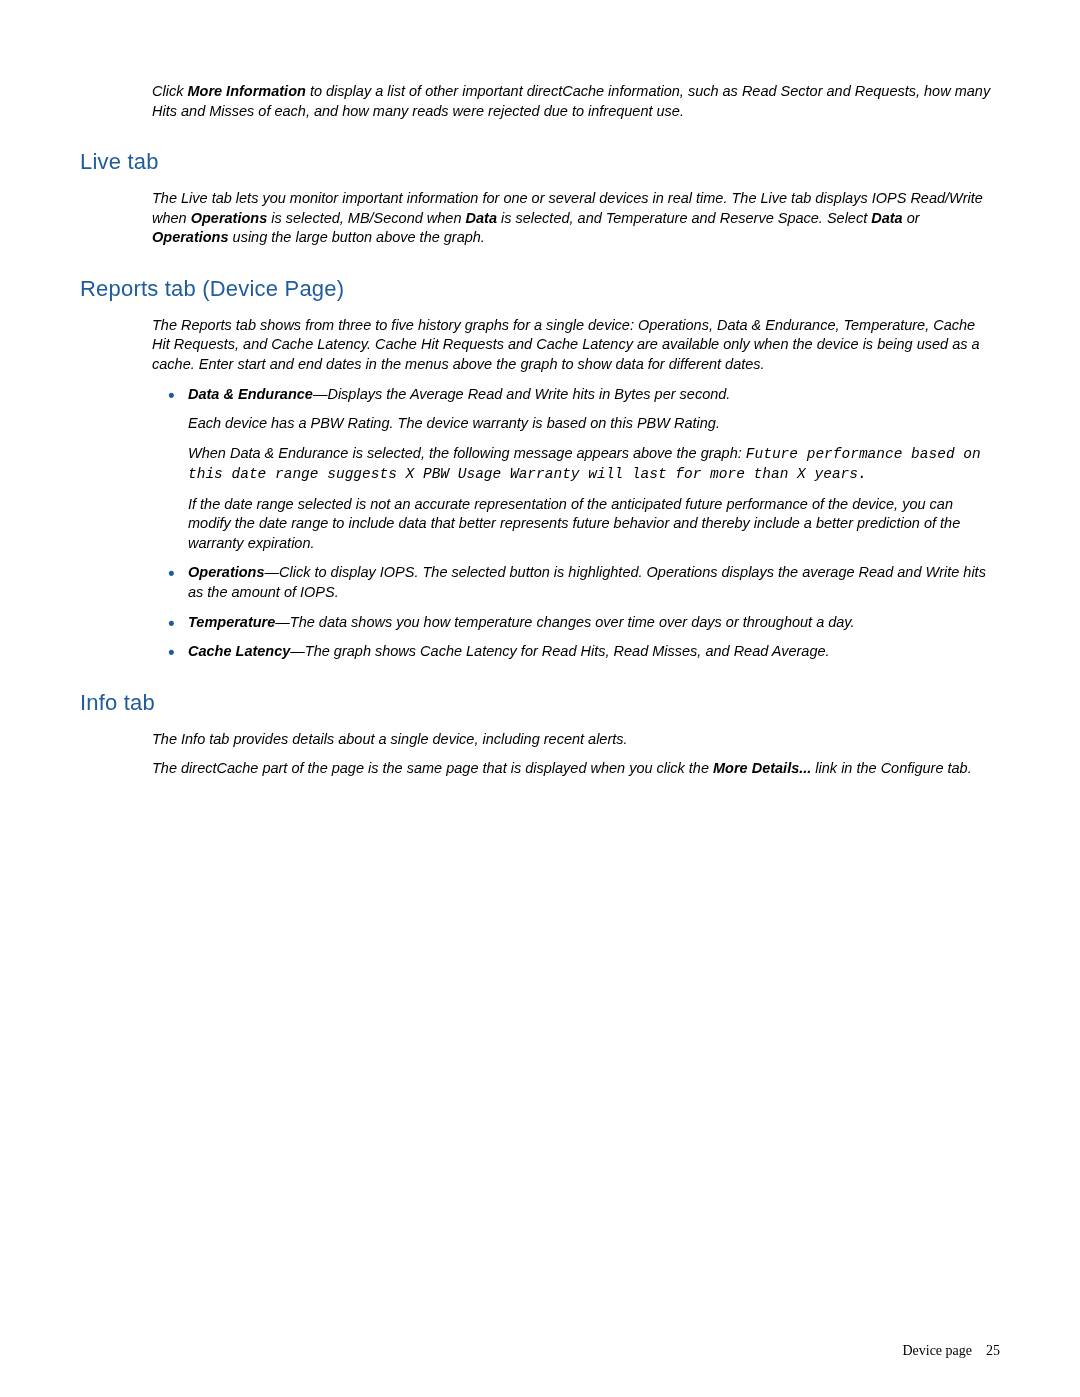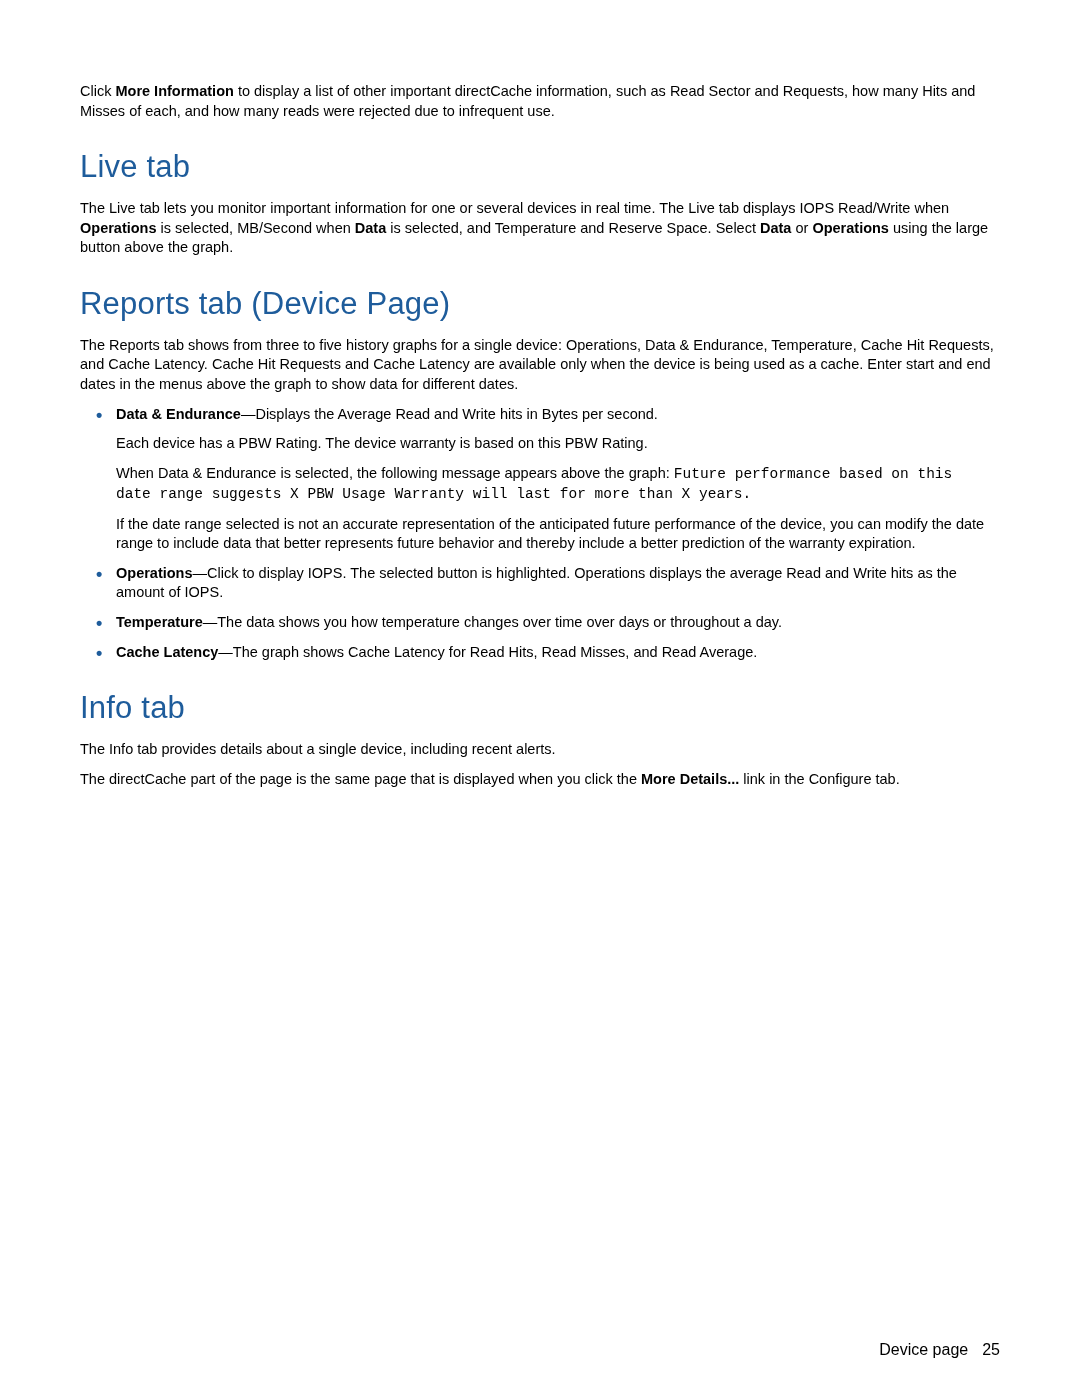"Click More Information to display" .body-block { font-style: none -> italic; margin-left: none -> 72px }
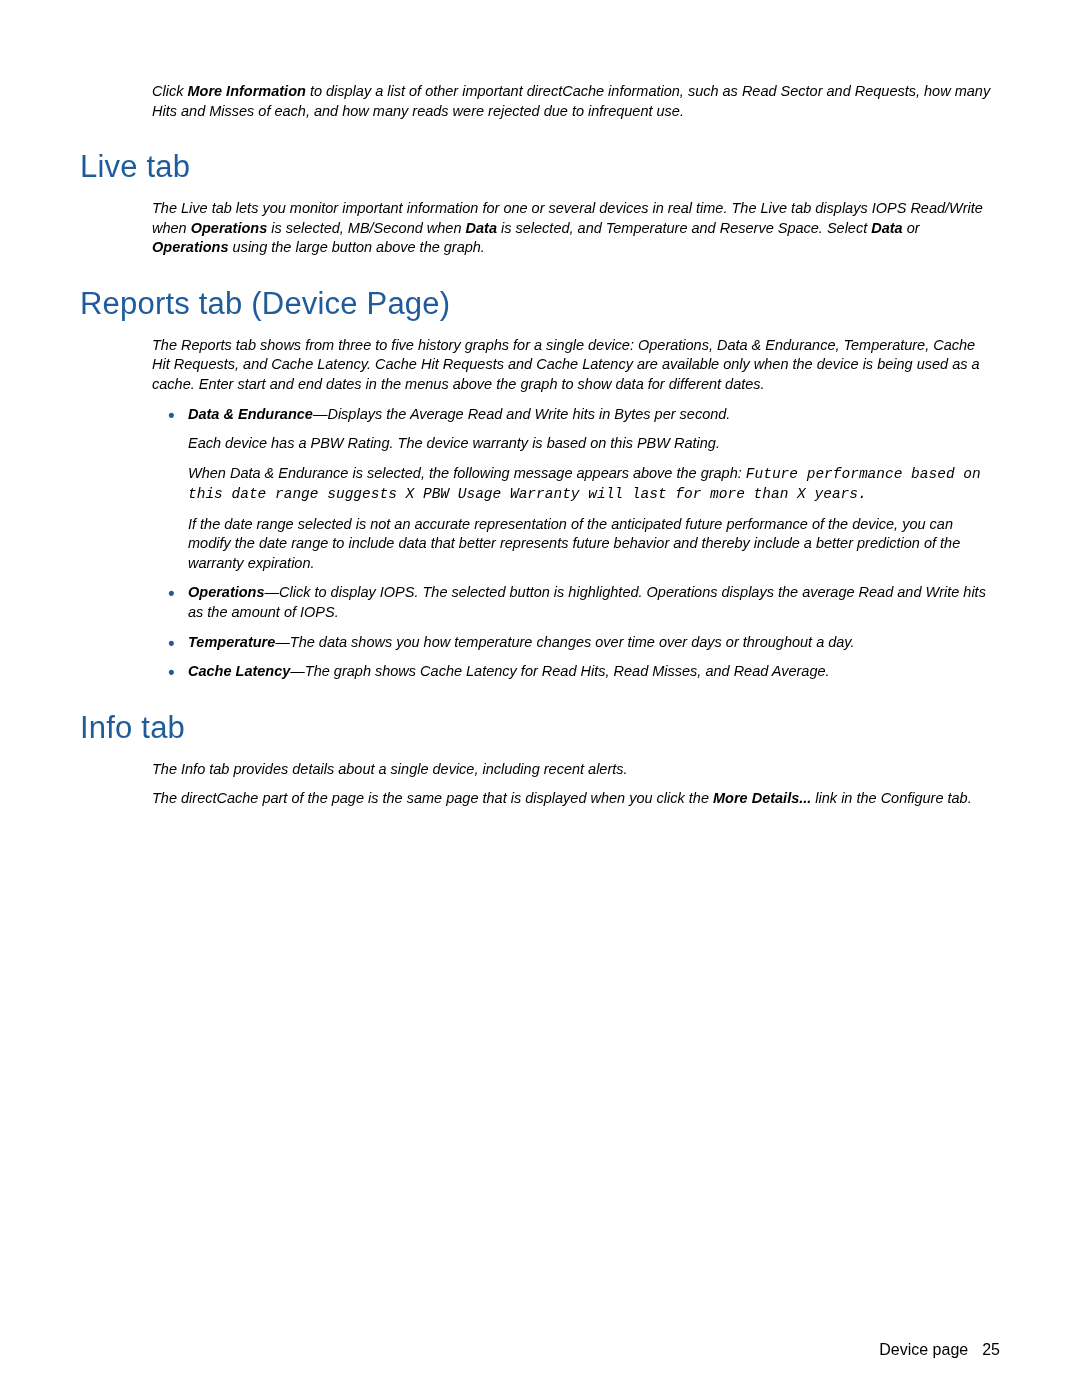"Live tab" .h2 { font-size: 31px -> 22px }
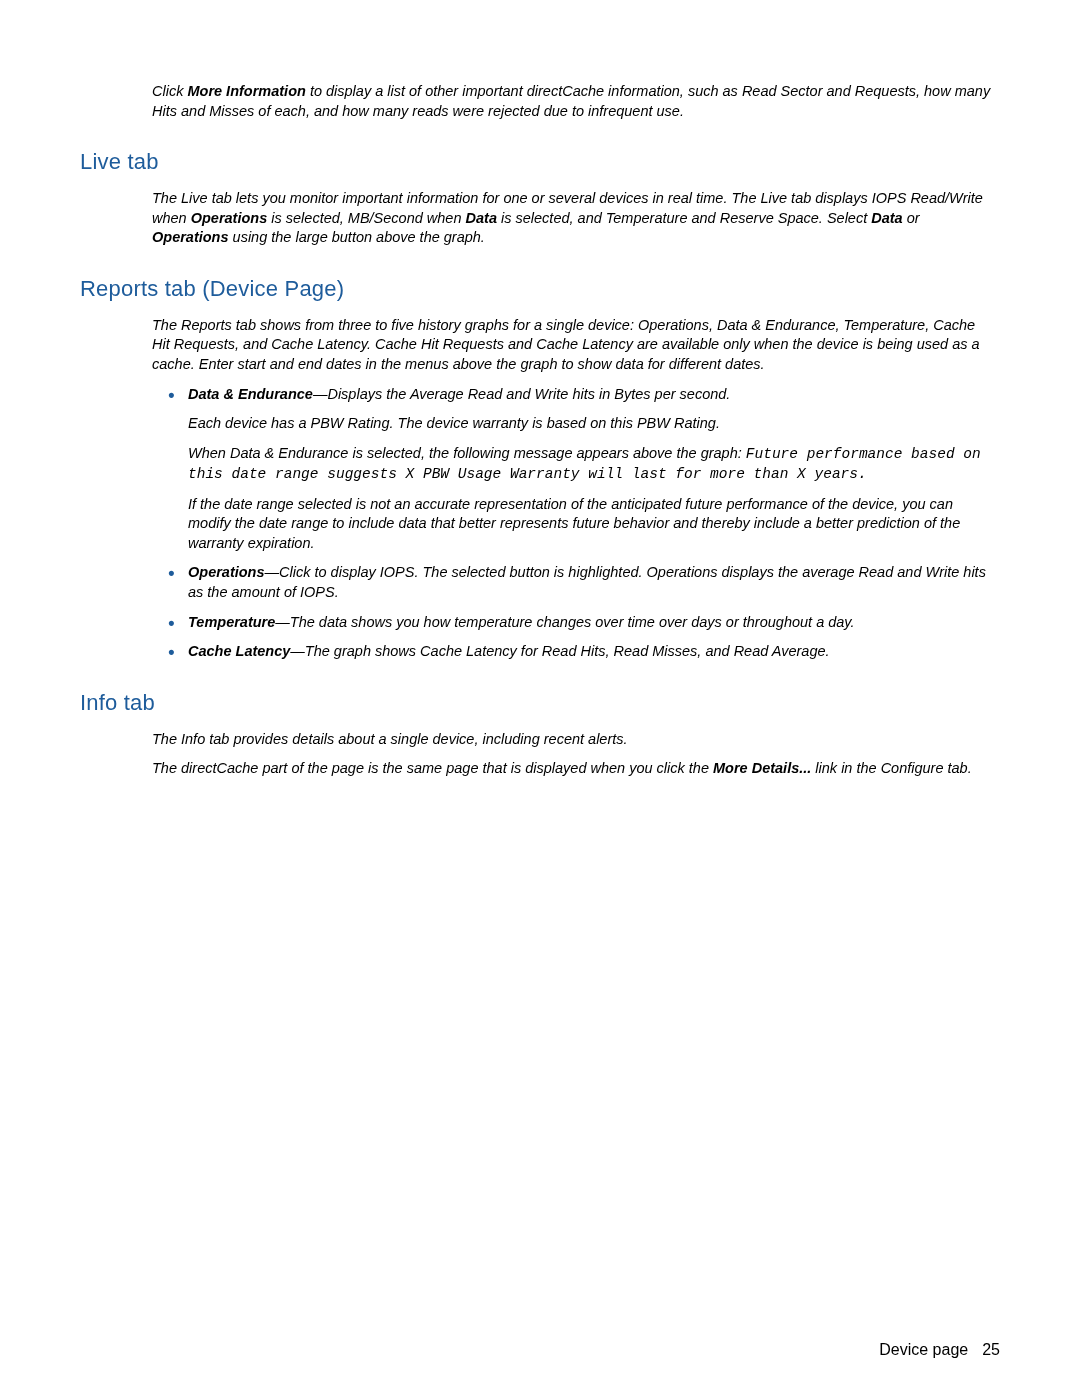"Device page 25" .footer { font-family: none -> Liberation Serif, serif; font-size: 16px -> 14px }
